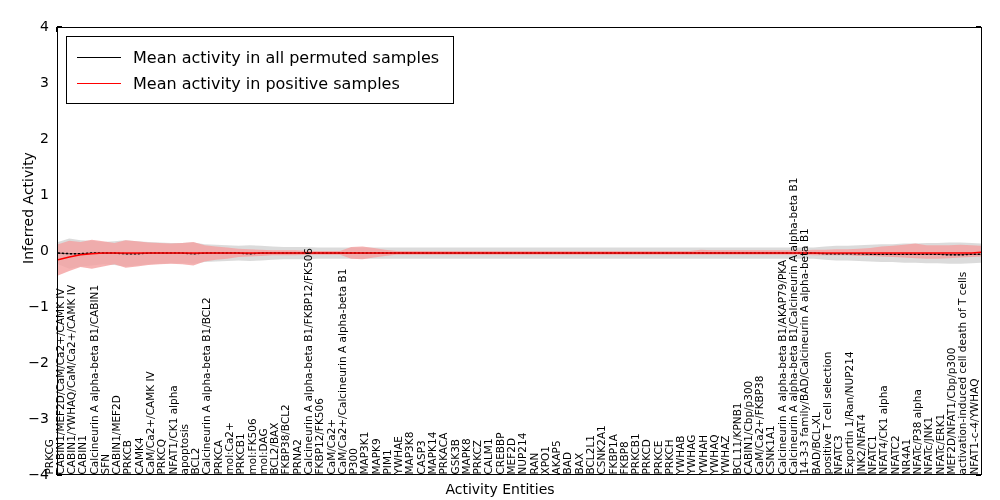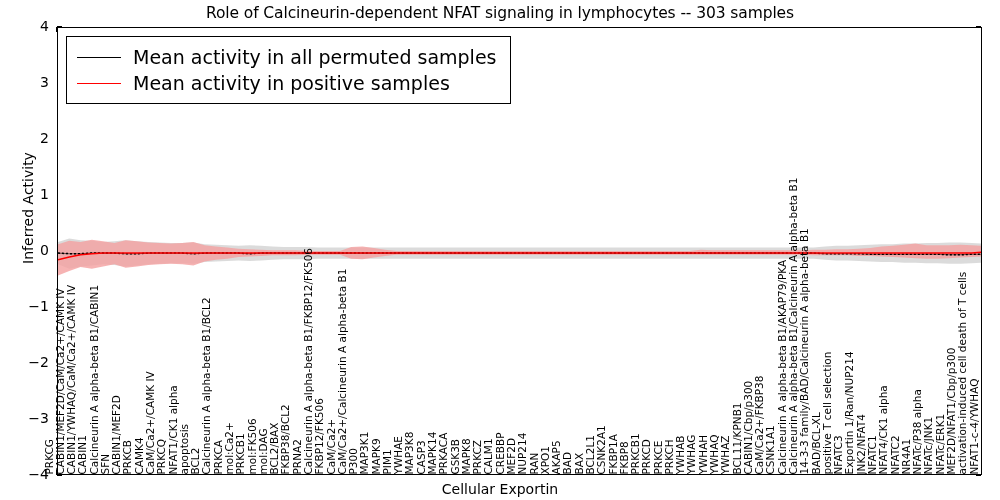"Role of Calcineurin-dependent NFAT" div { html: <div>Role of Calcineurin-dependent NFAT signaling in lymphocytes -- 303 samples</div> -> none }
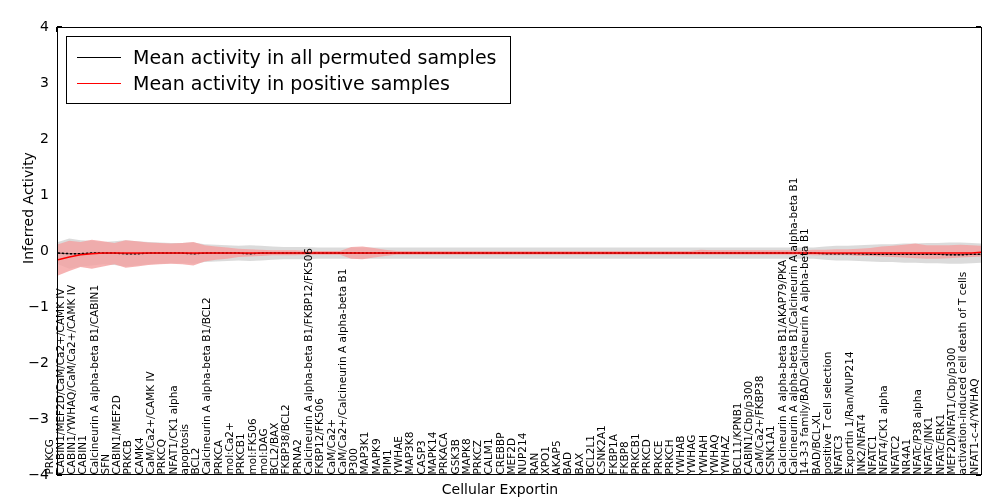"Mean activity in all permuted" .legtext { font-size: 19px -> 16px }
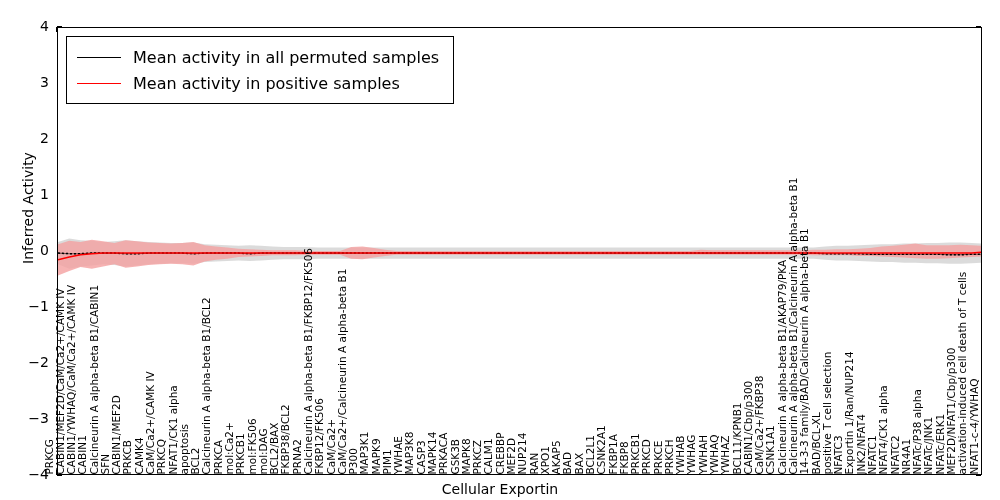"Cellular Exportin" div { text: Cellular Exportin -> Activity Entities }
